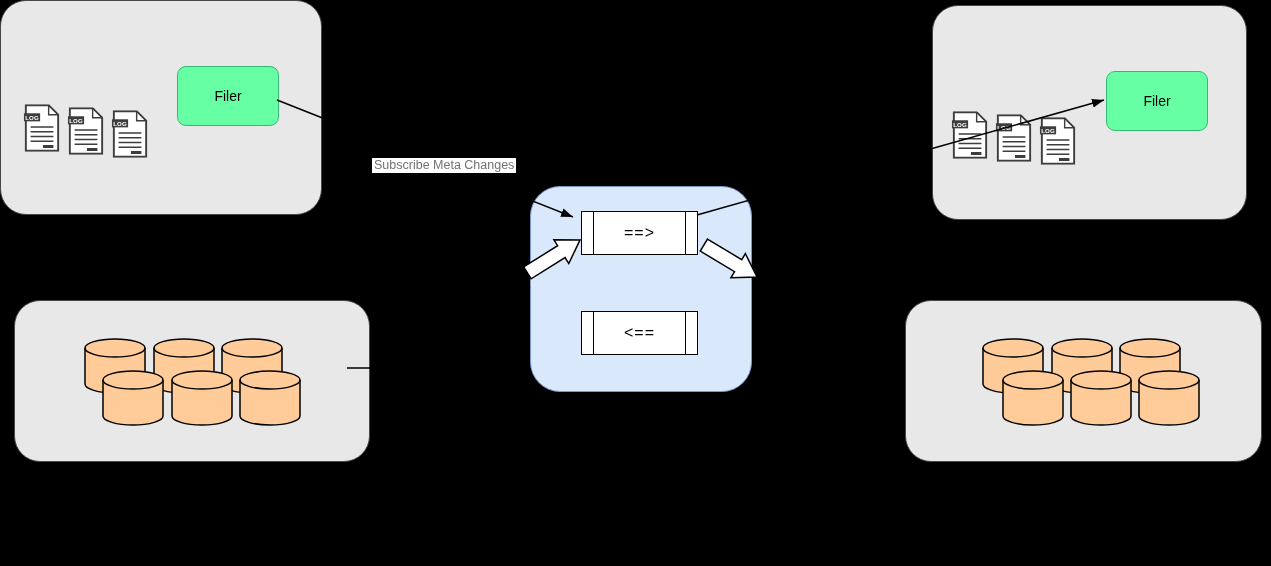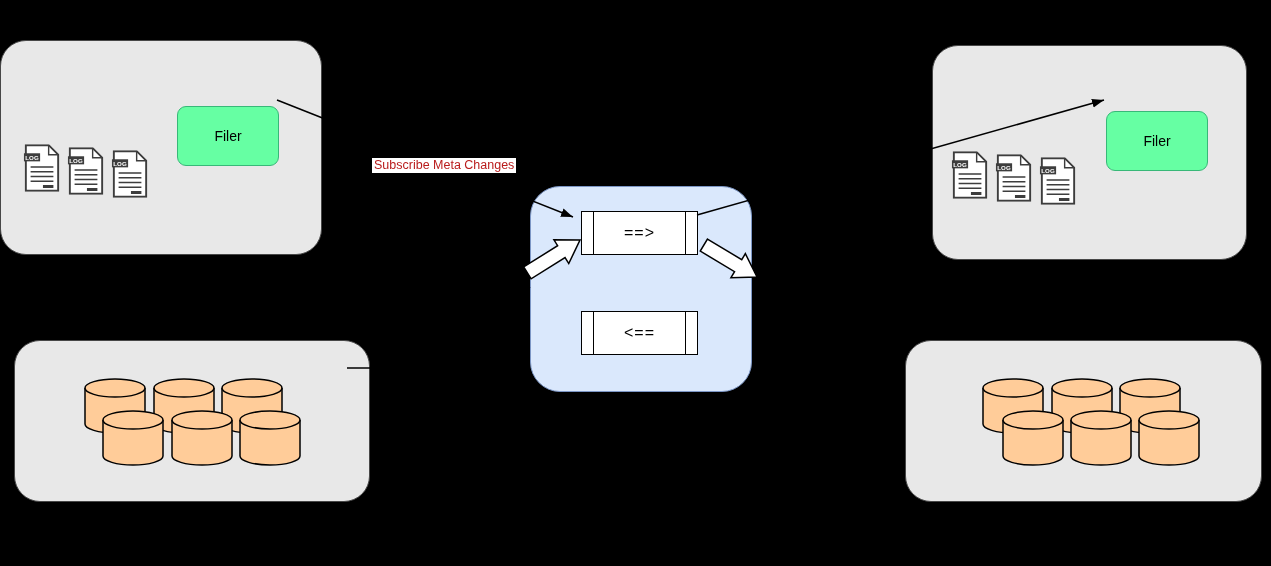"Filer" .group { margin-top: 40px -> none }
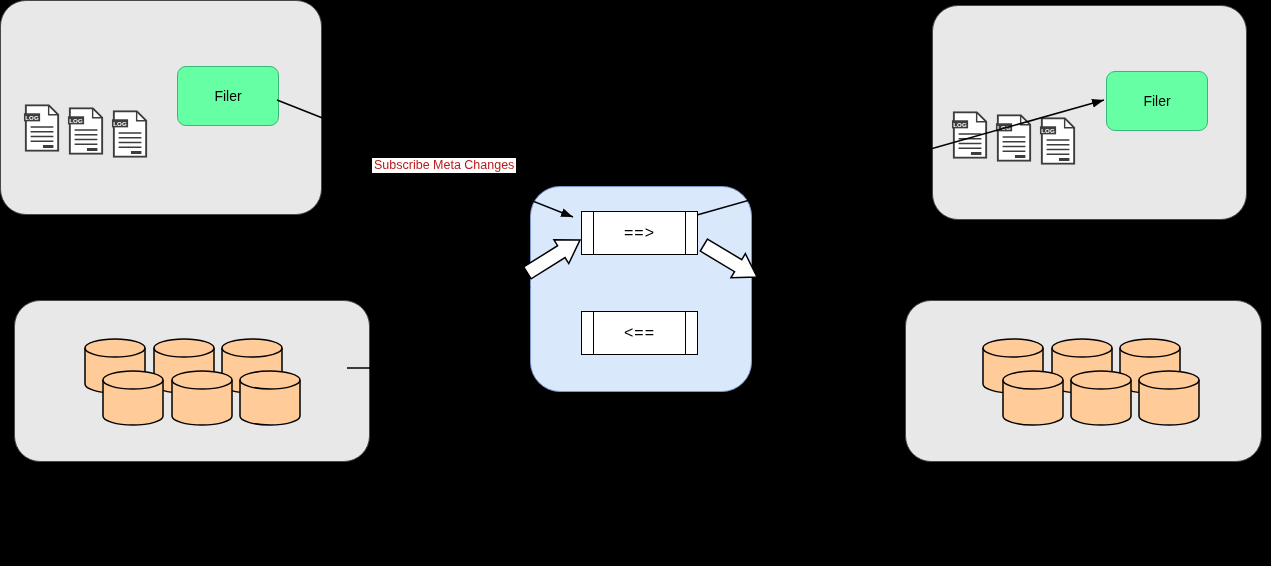"Subscribe Meta Changes" .edge-label { color: #b91c1c -> #737373 }
